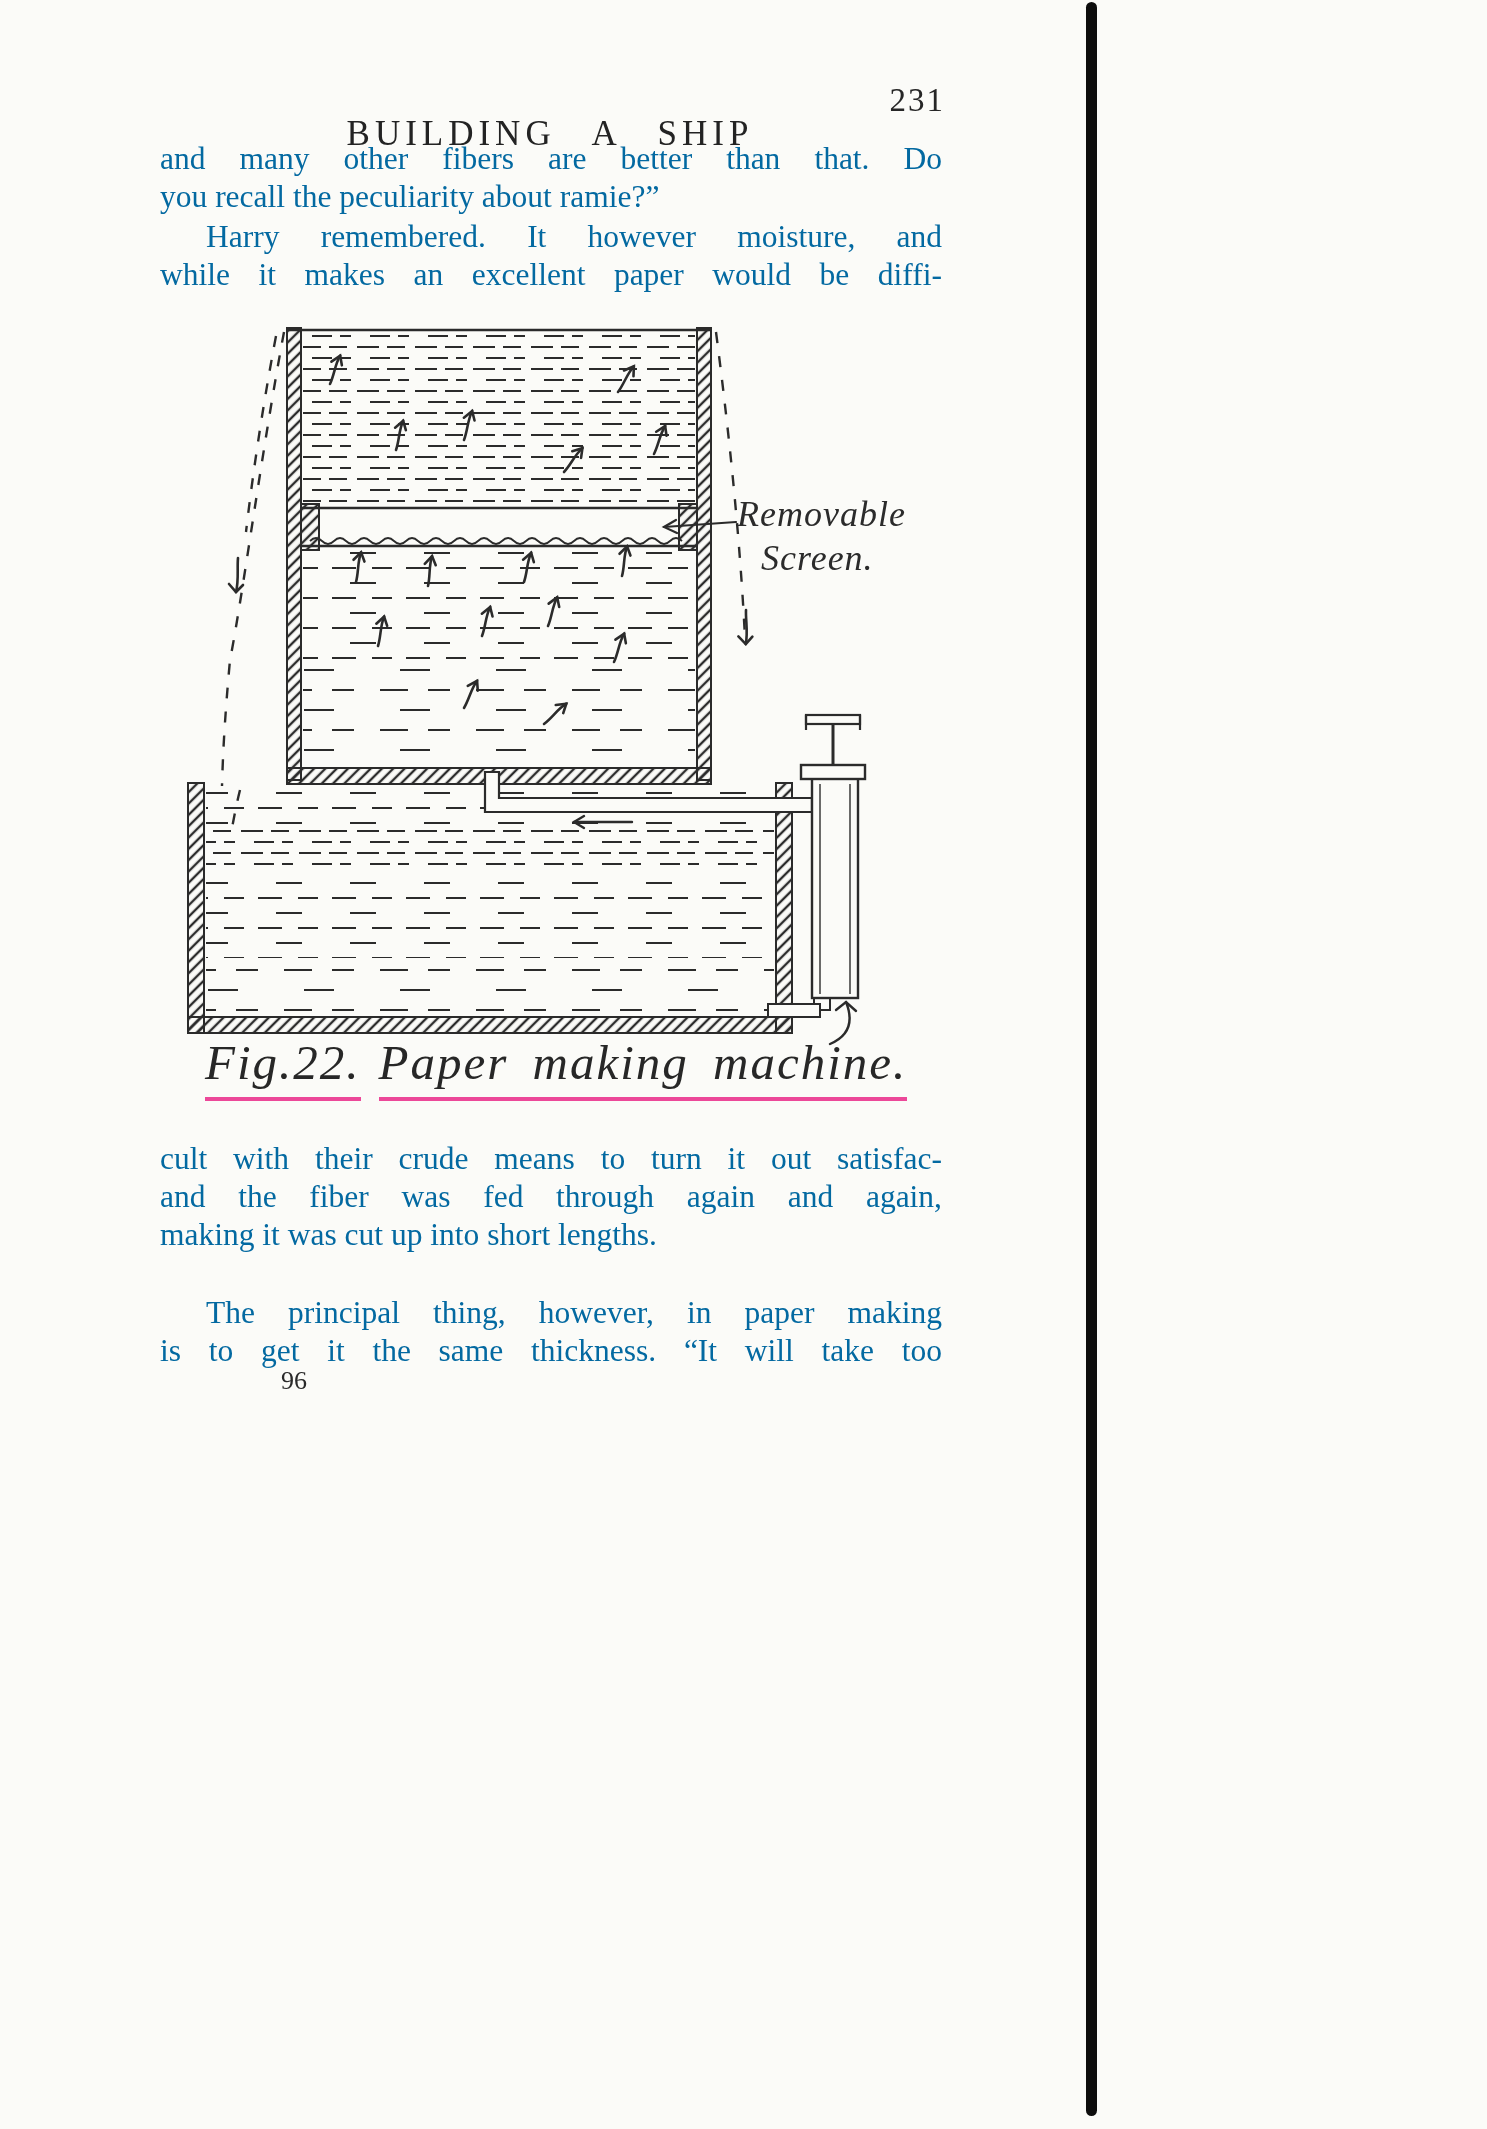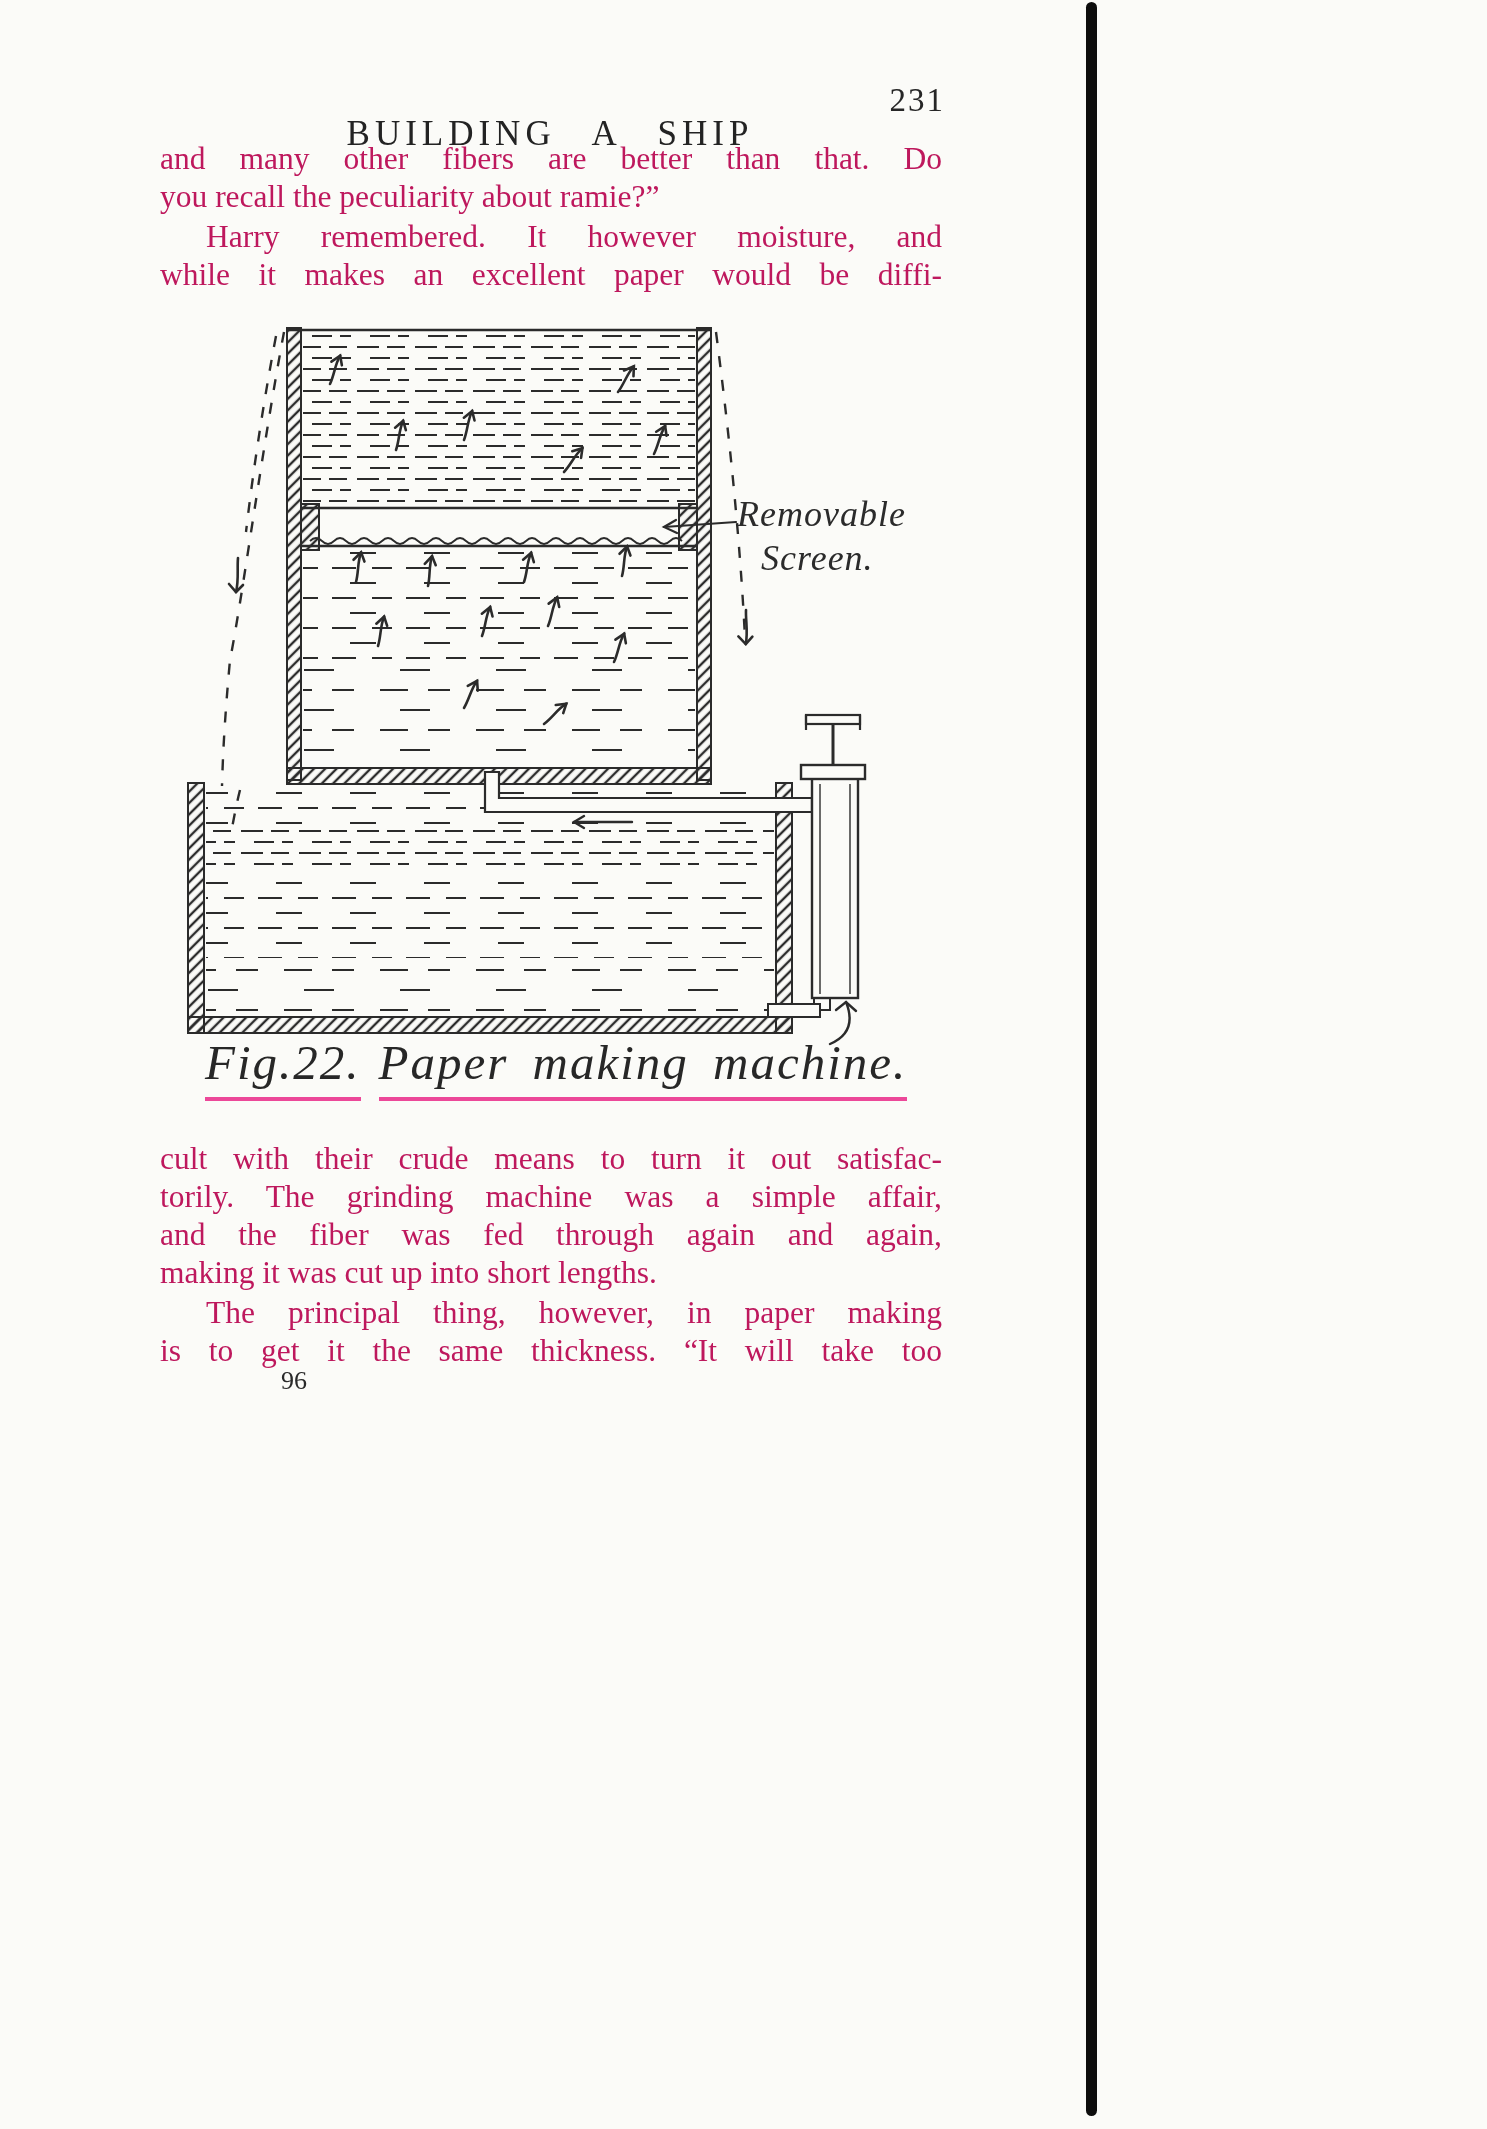"and many other fibers are" .para { color: #be185d -> #0369a1 }
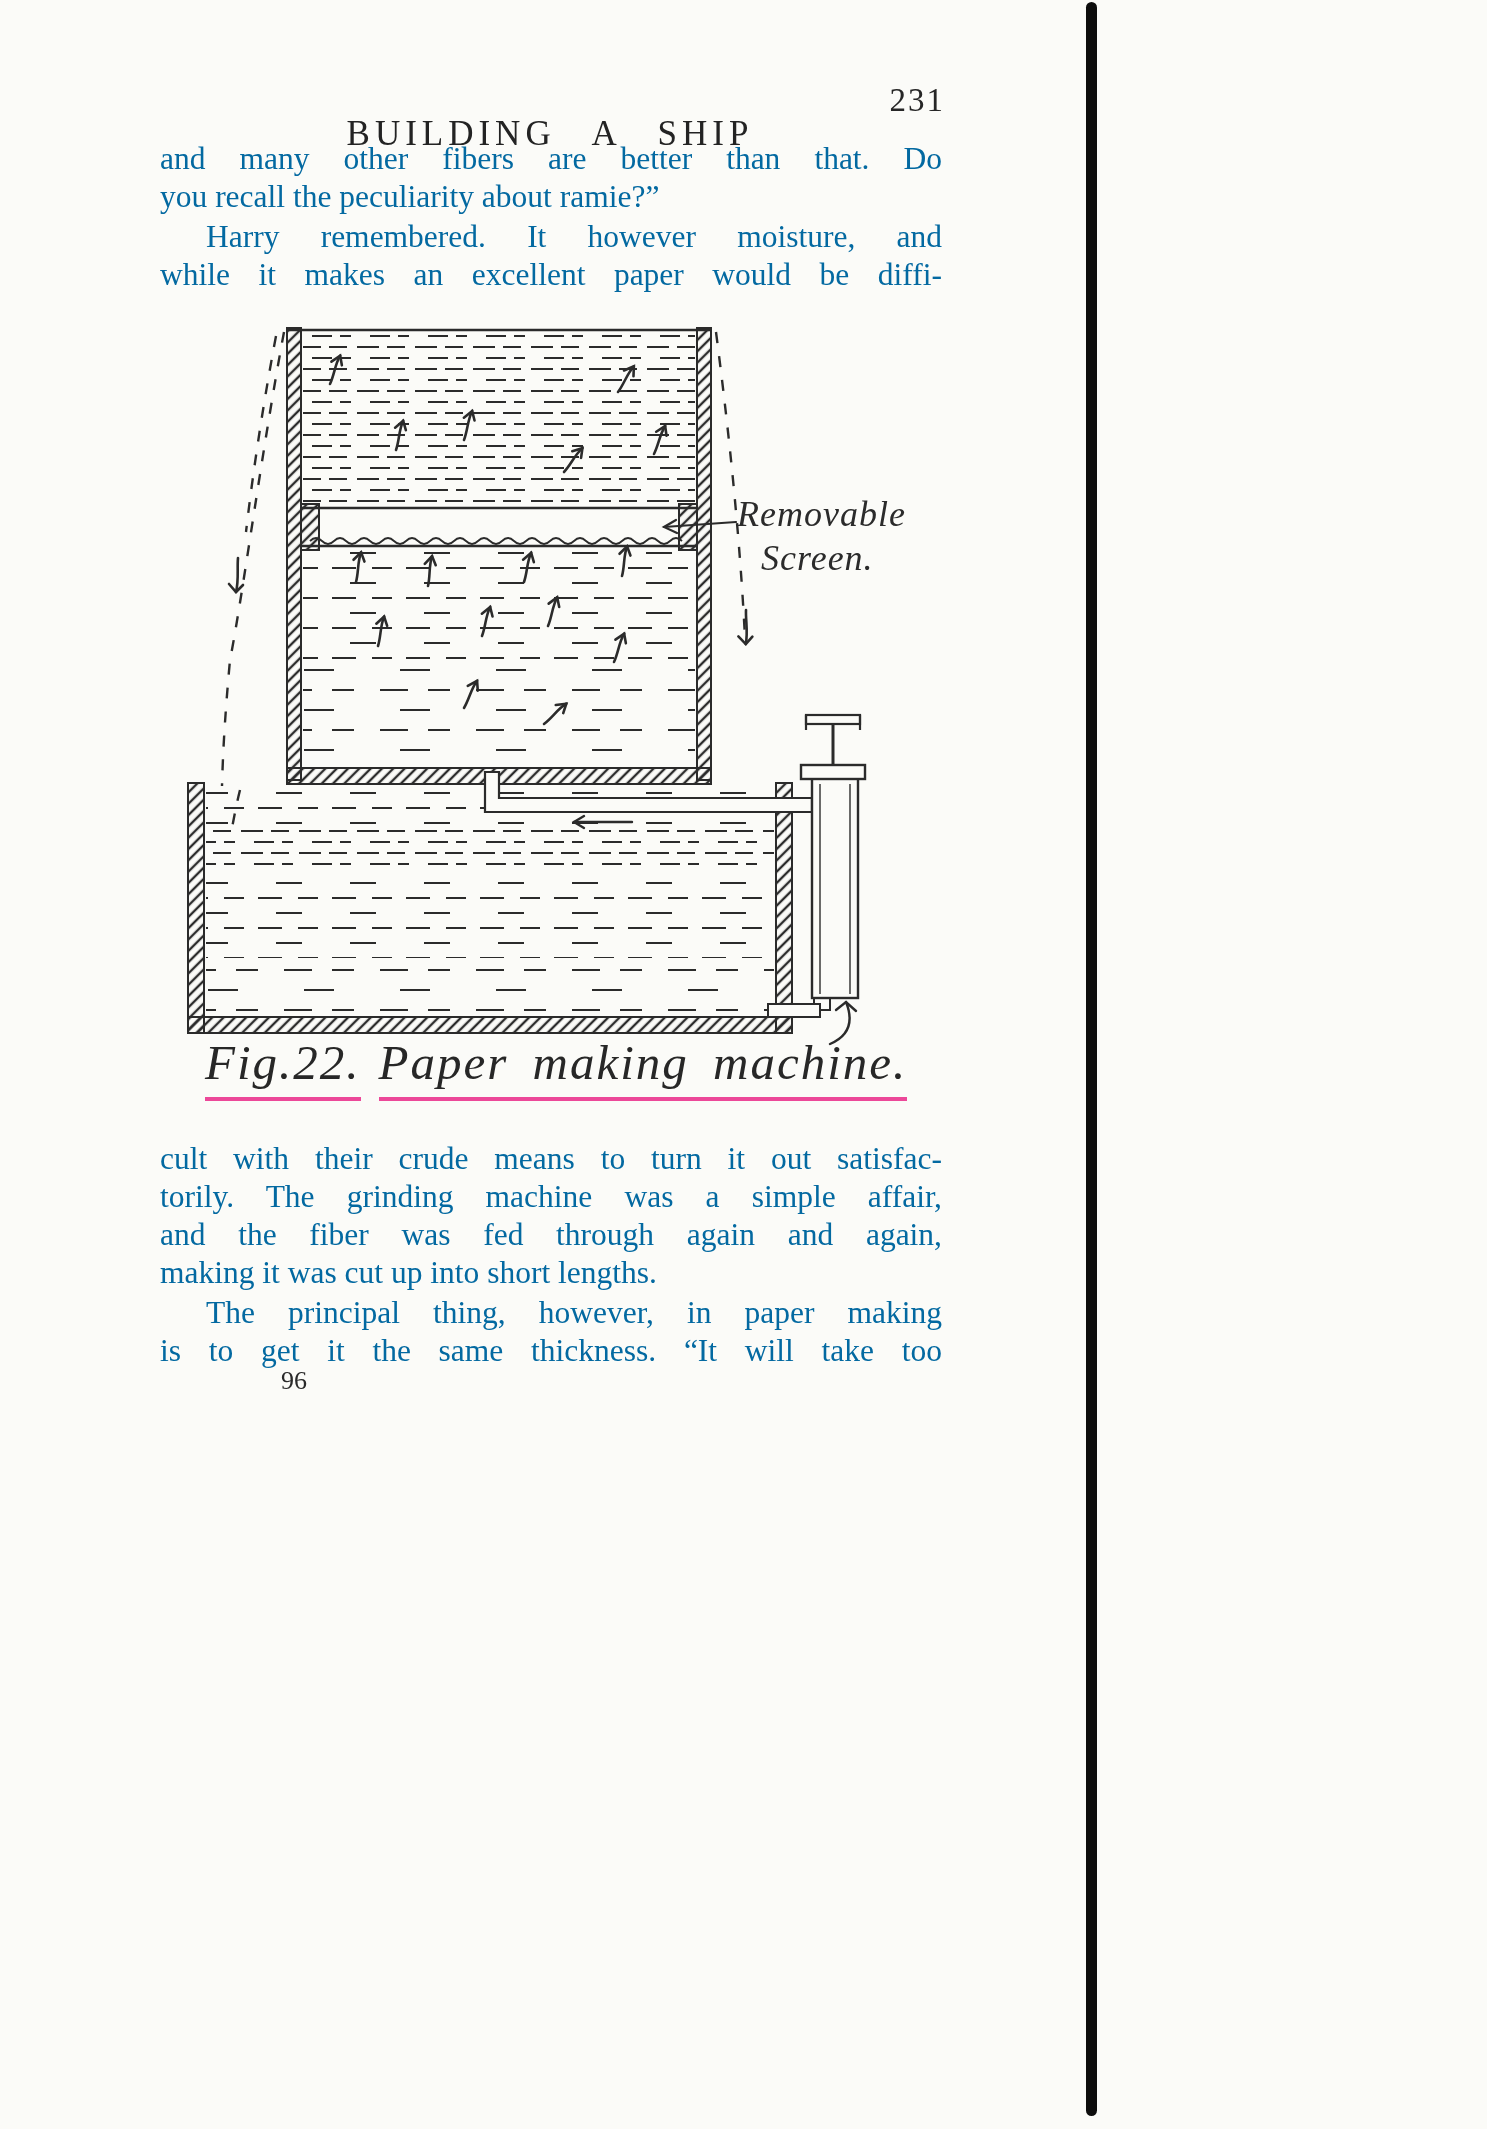"torily. The grinding machine was" div.line { html: <div>torily. The grinding machine was a simple affair,</div> -> none }
